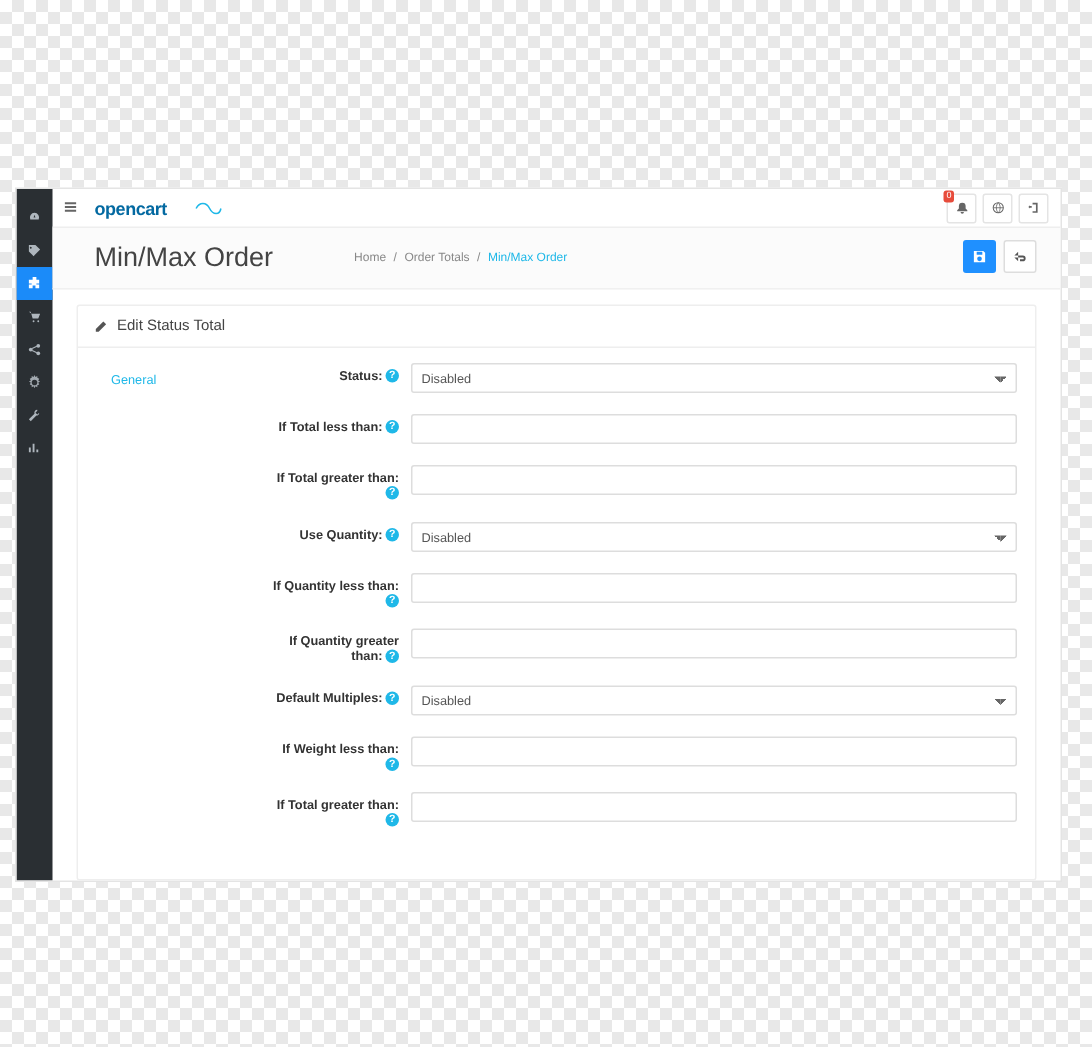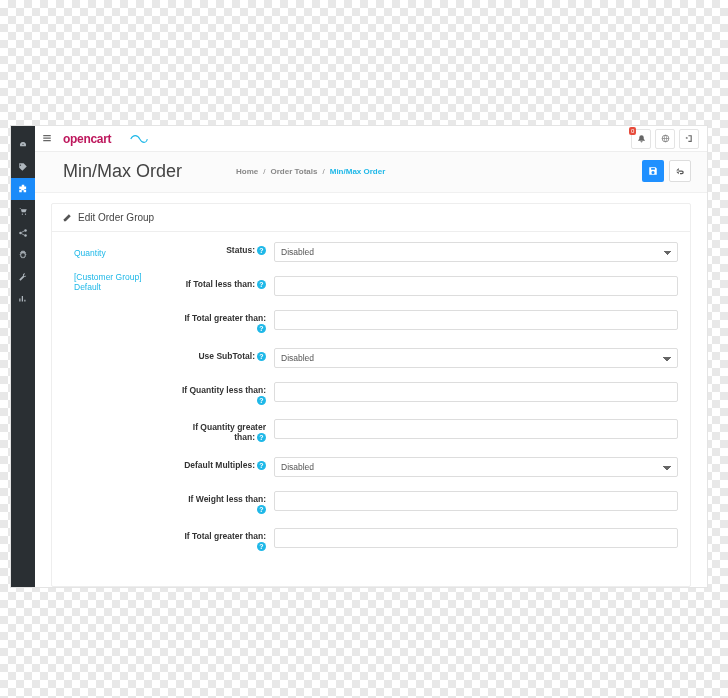"opencart" .brand { color: #be185d -> #0369a1 }
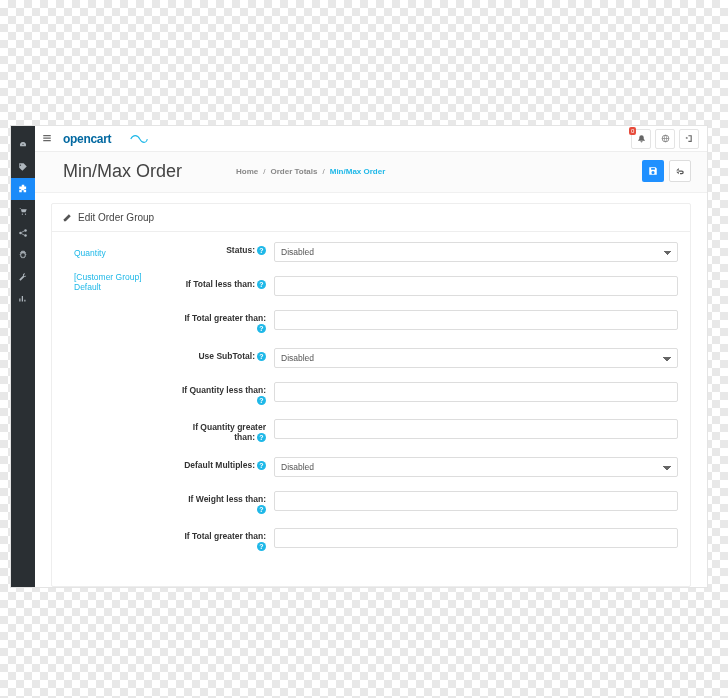"Home" .crumbs a { font-weight: bold -> none }
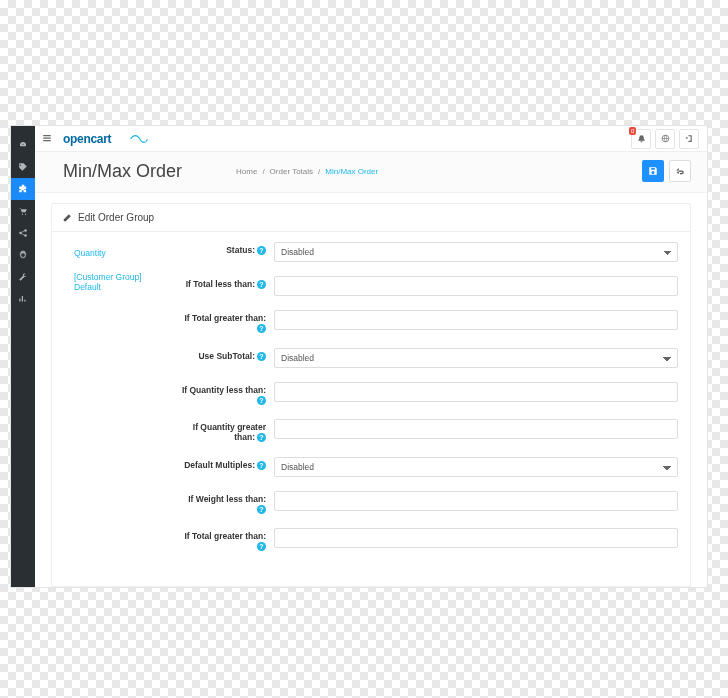"Edit Order Group" span { text: Order Group -> Status Total }
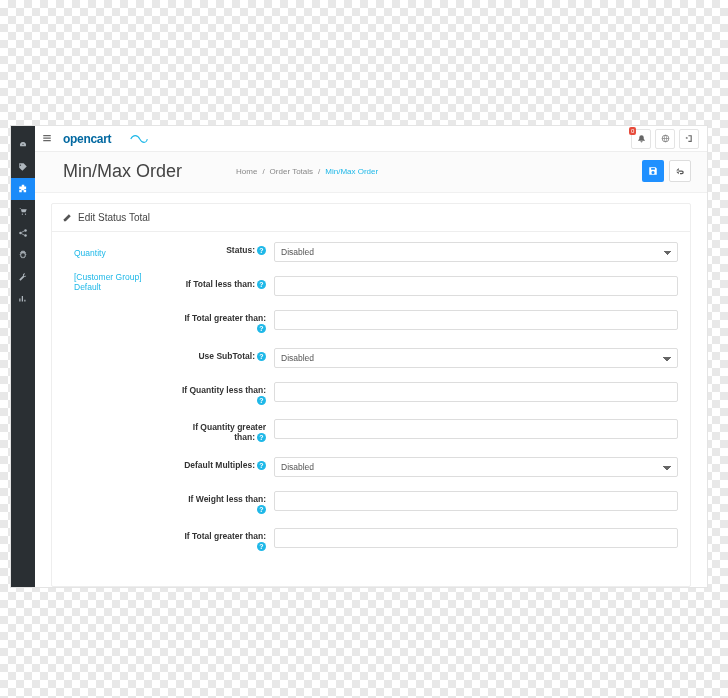"Quantity" div.side-tab { text: Quantity -> General }
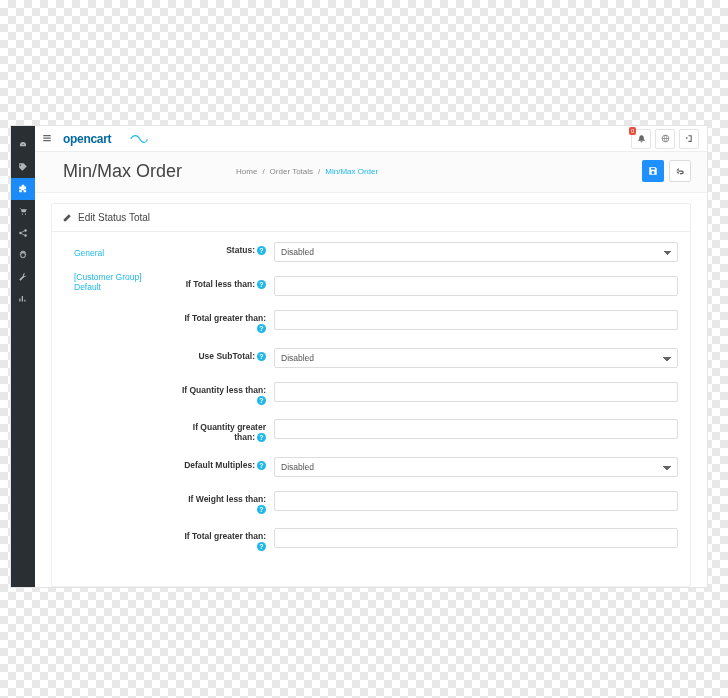"[Customer Group] Default" div.side-tab { html: <div>[Customer Group] Default</div> -> none }
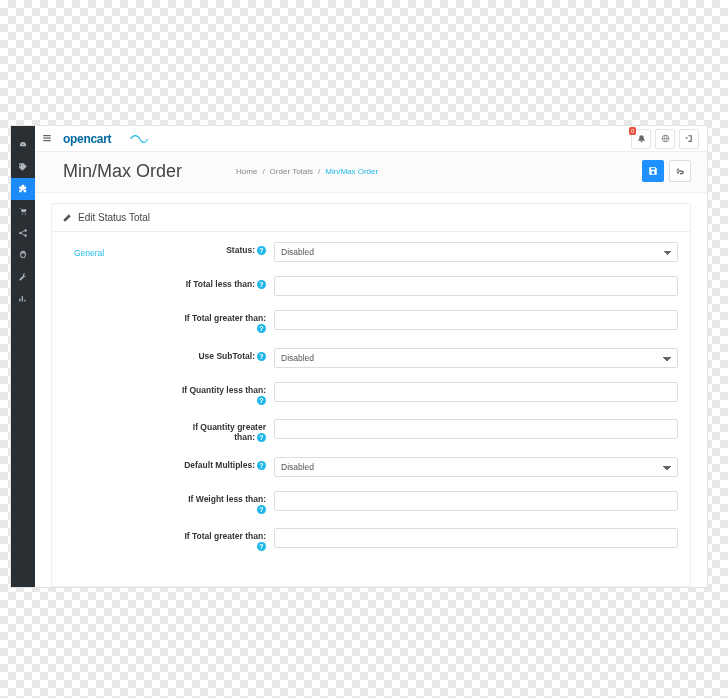"Use SubTotal:" span { text: SubTotal -> Quantity }
